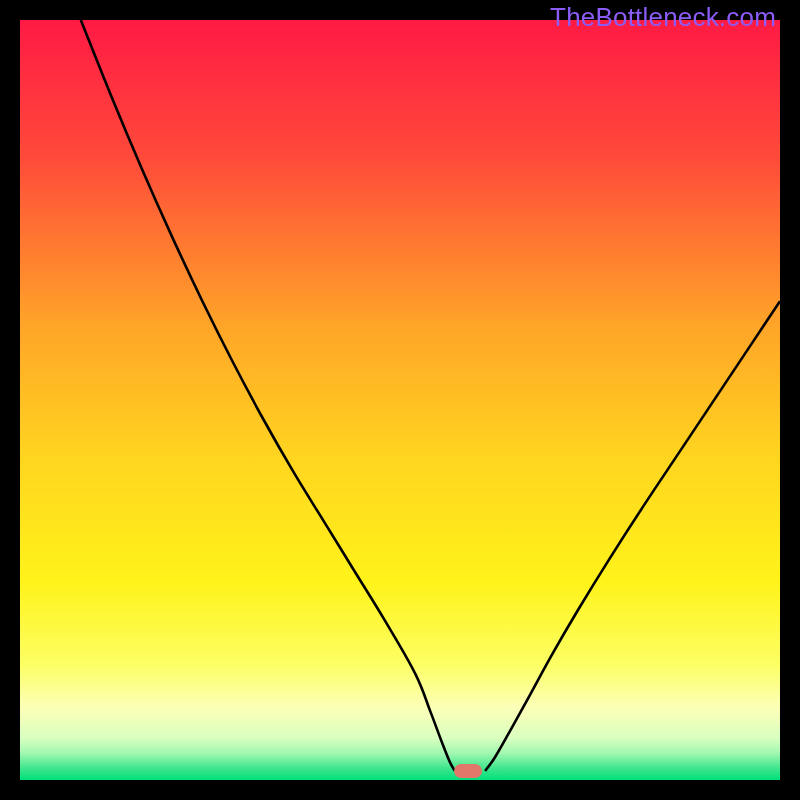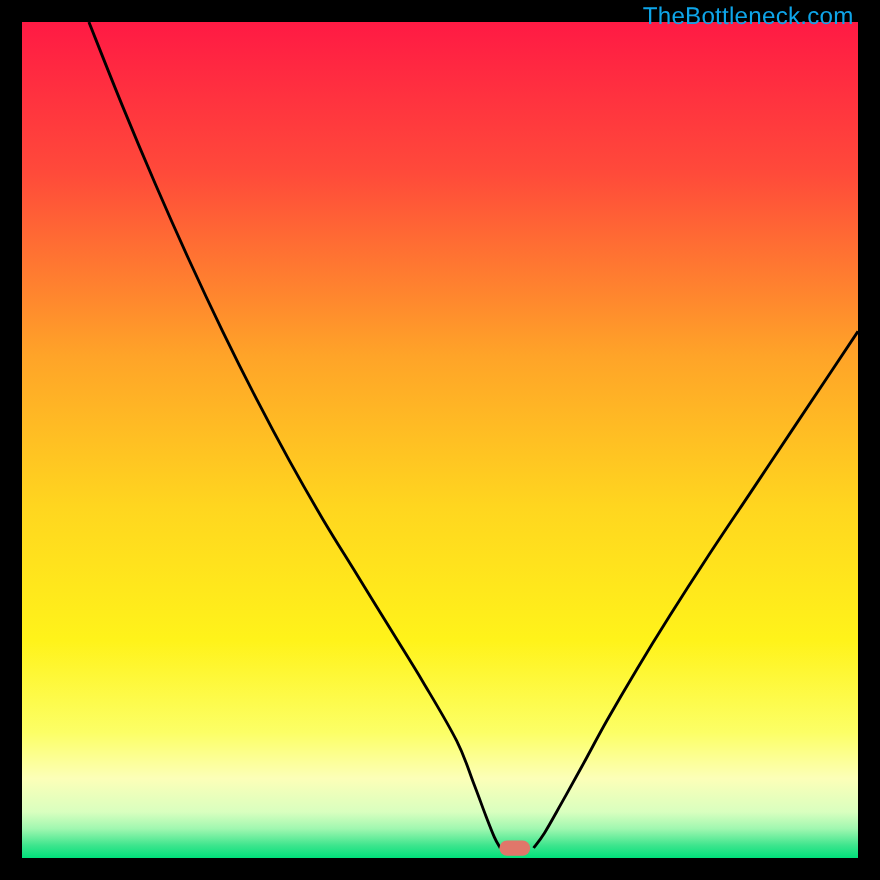"TheBottleneck.com" .watermark { color: #0ea5e9 -> #8b5cf6; font-size: 22px -> 26px }
